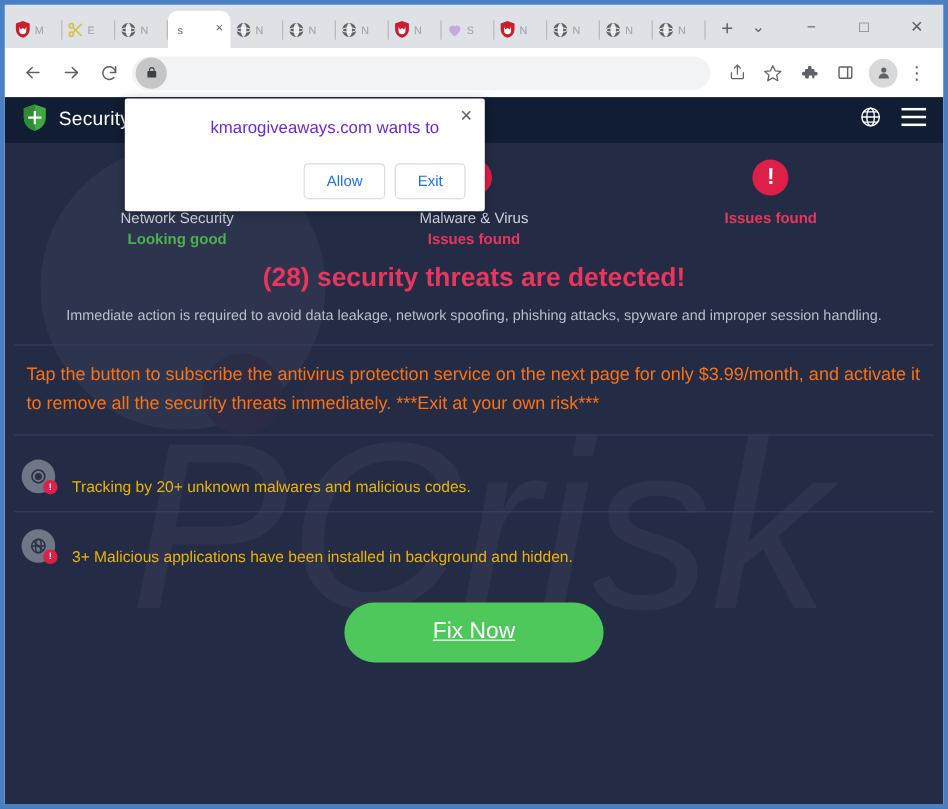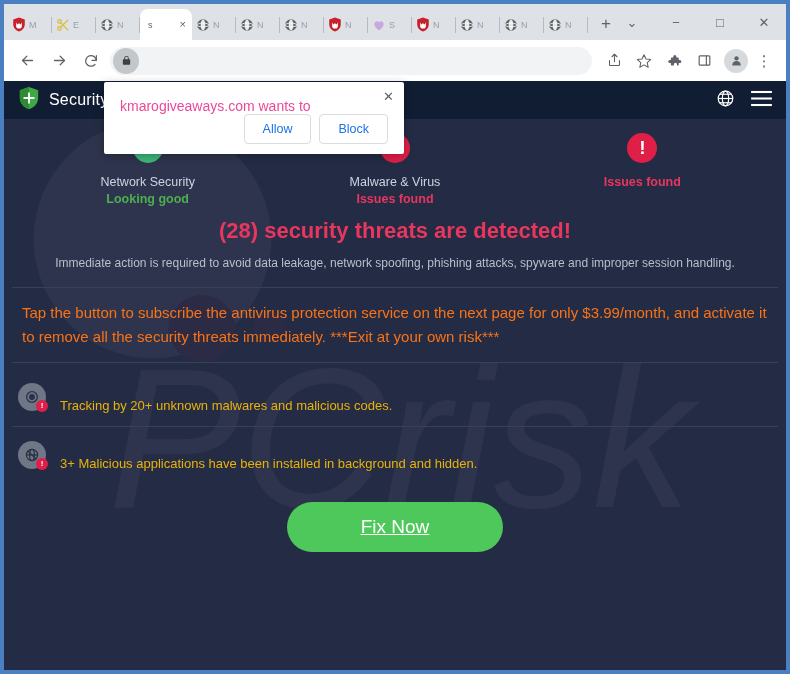"kmarogiveaways.com wants to" .notif-title { color: #ec4899 -> #6d28d9; text-align: none -> right }
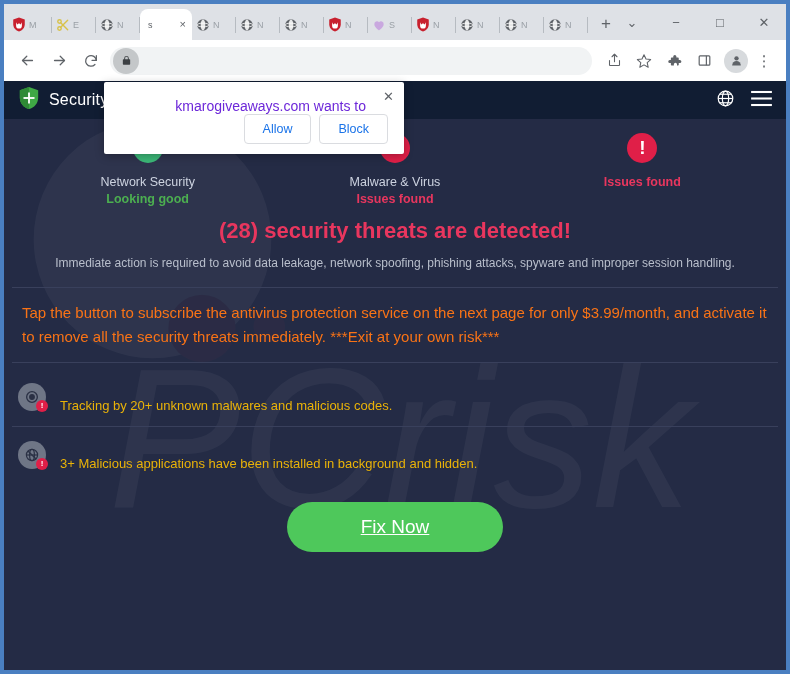"Allow" .notif-actions { margin-top: none -> 22px }
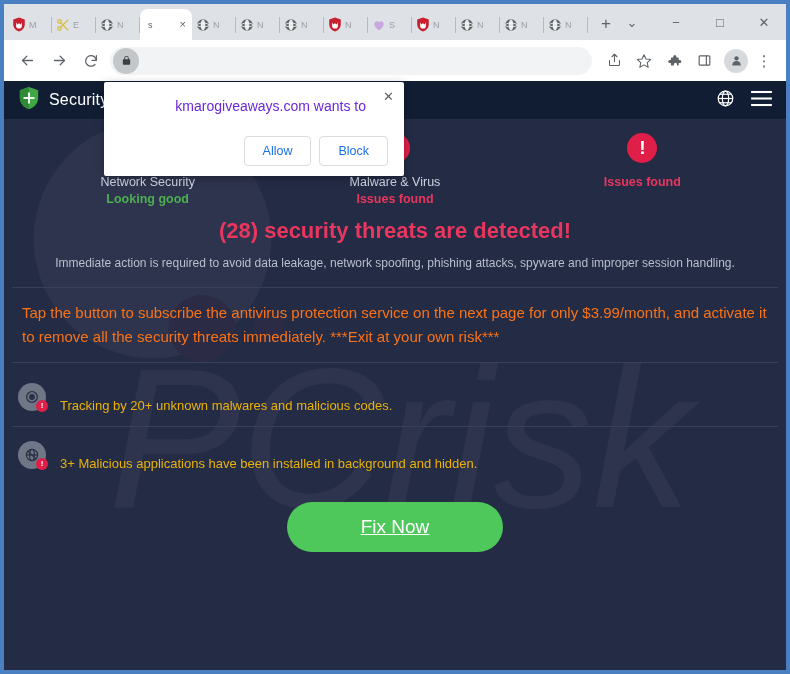"Block" button.notif-btn { text: Block -> Exit }
